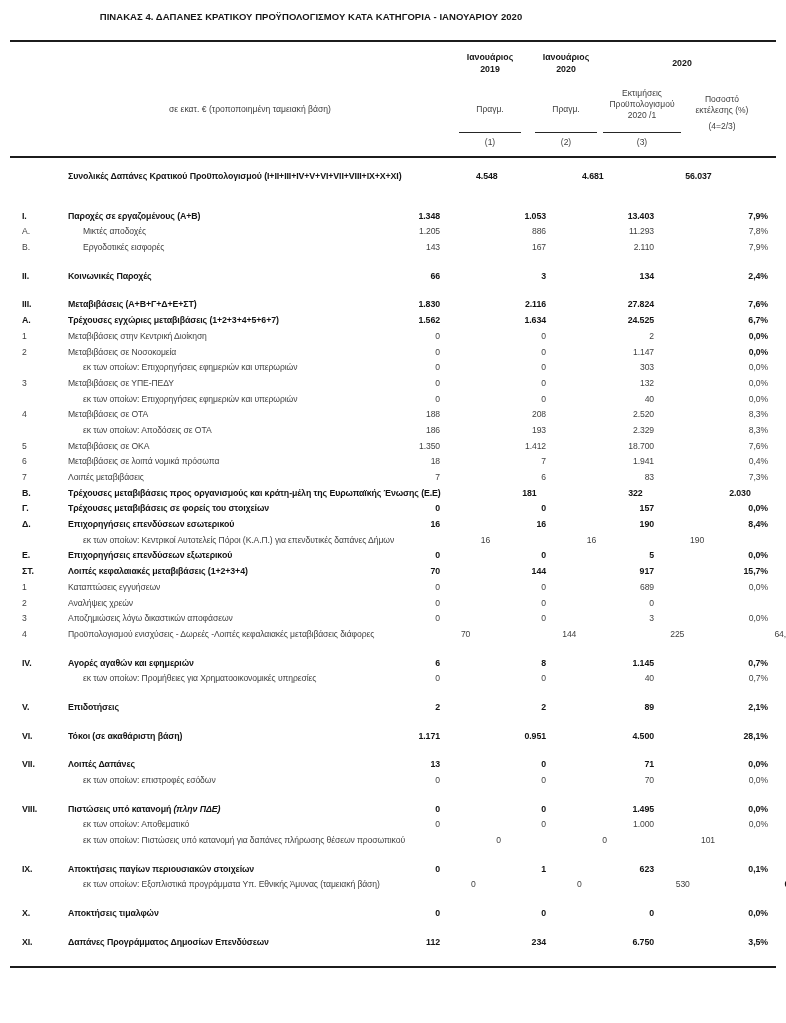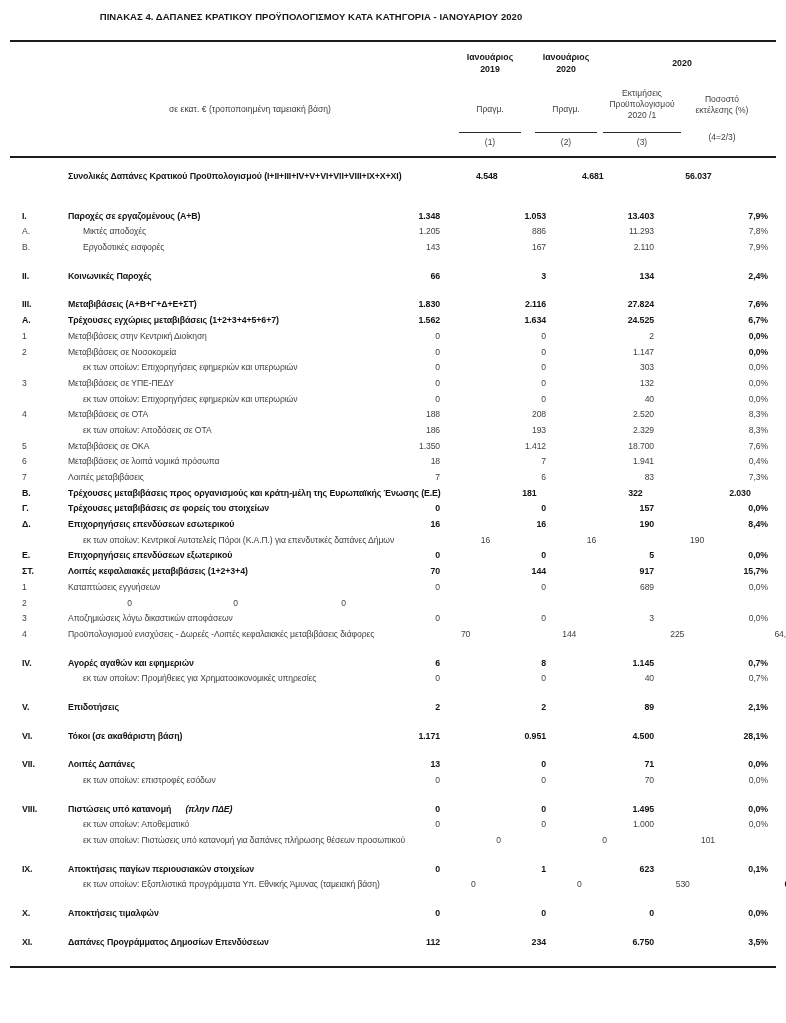"(4=2/3)" div.hdr { top: 132px -> 121px }
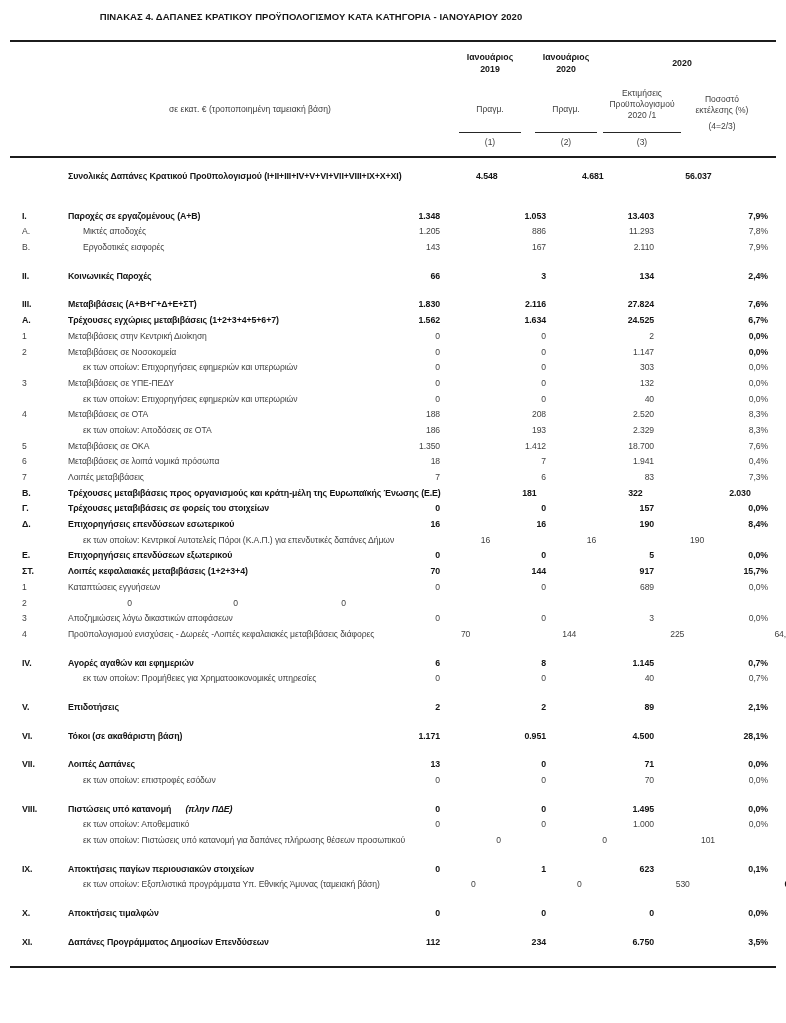"Αναλήψεις χρεών" span.label { html: none -> <span><span>Αναλήψεις χρεών</span></span> }
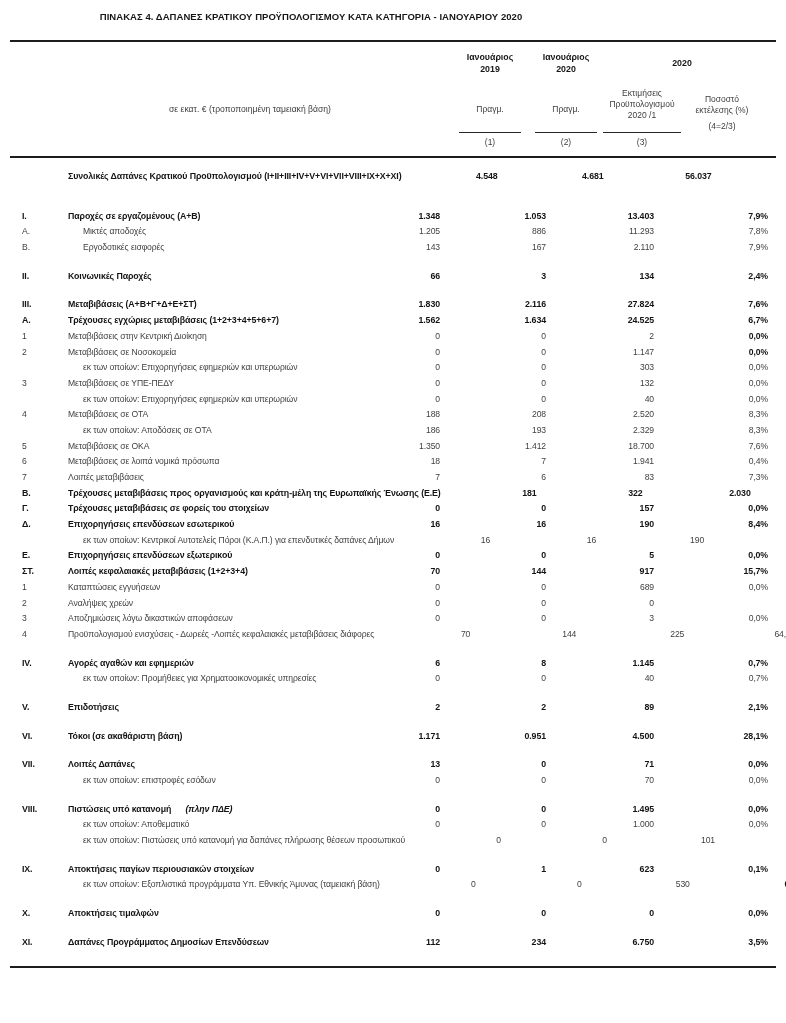"(πλην ΠΔΕ)" .trow .label .ital { margin-left: 12px -> none }
